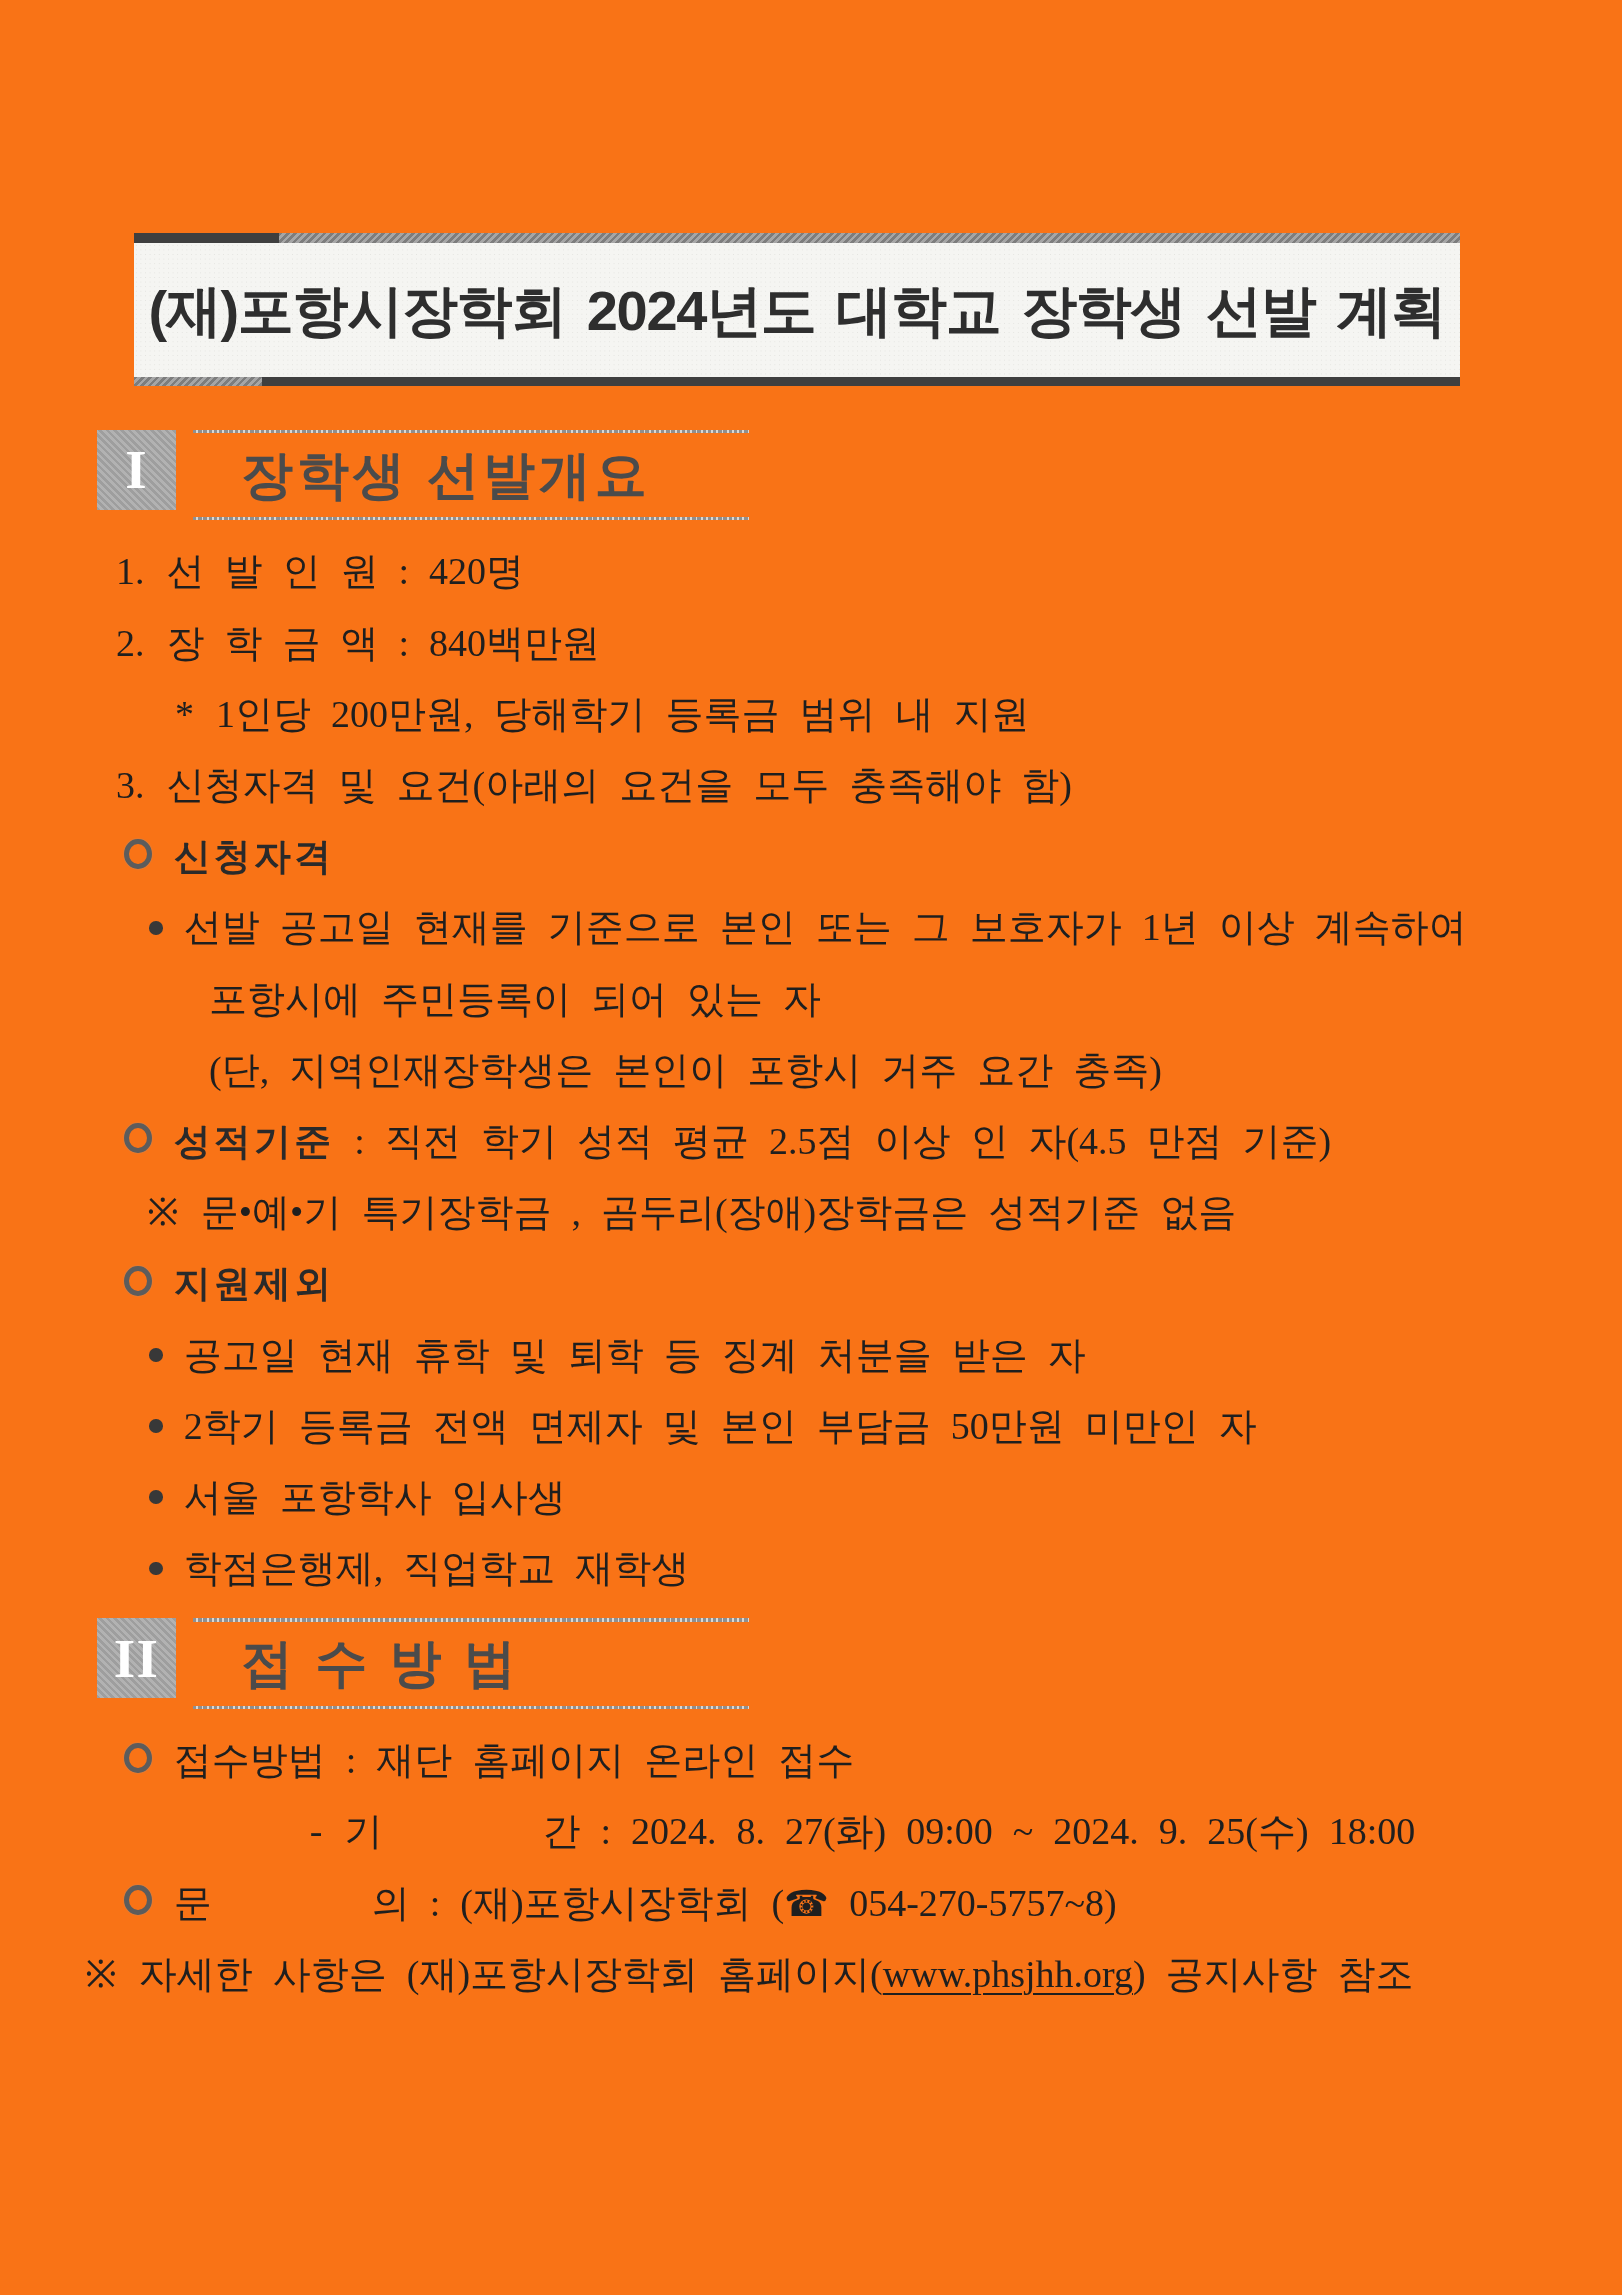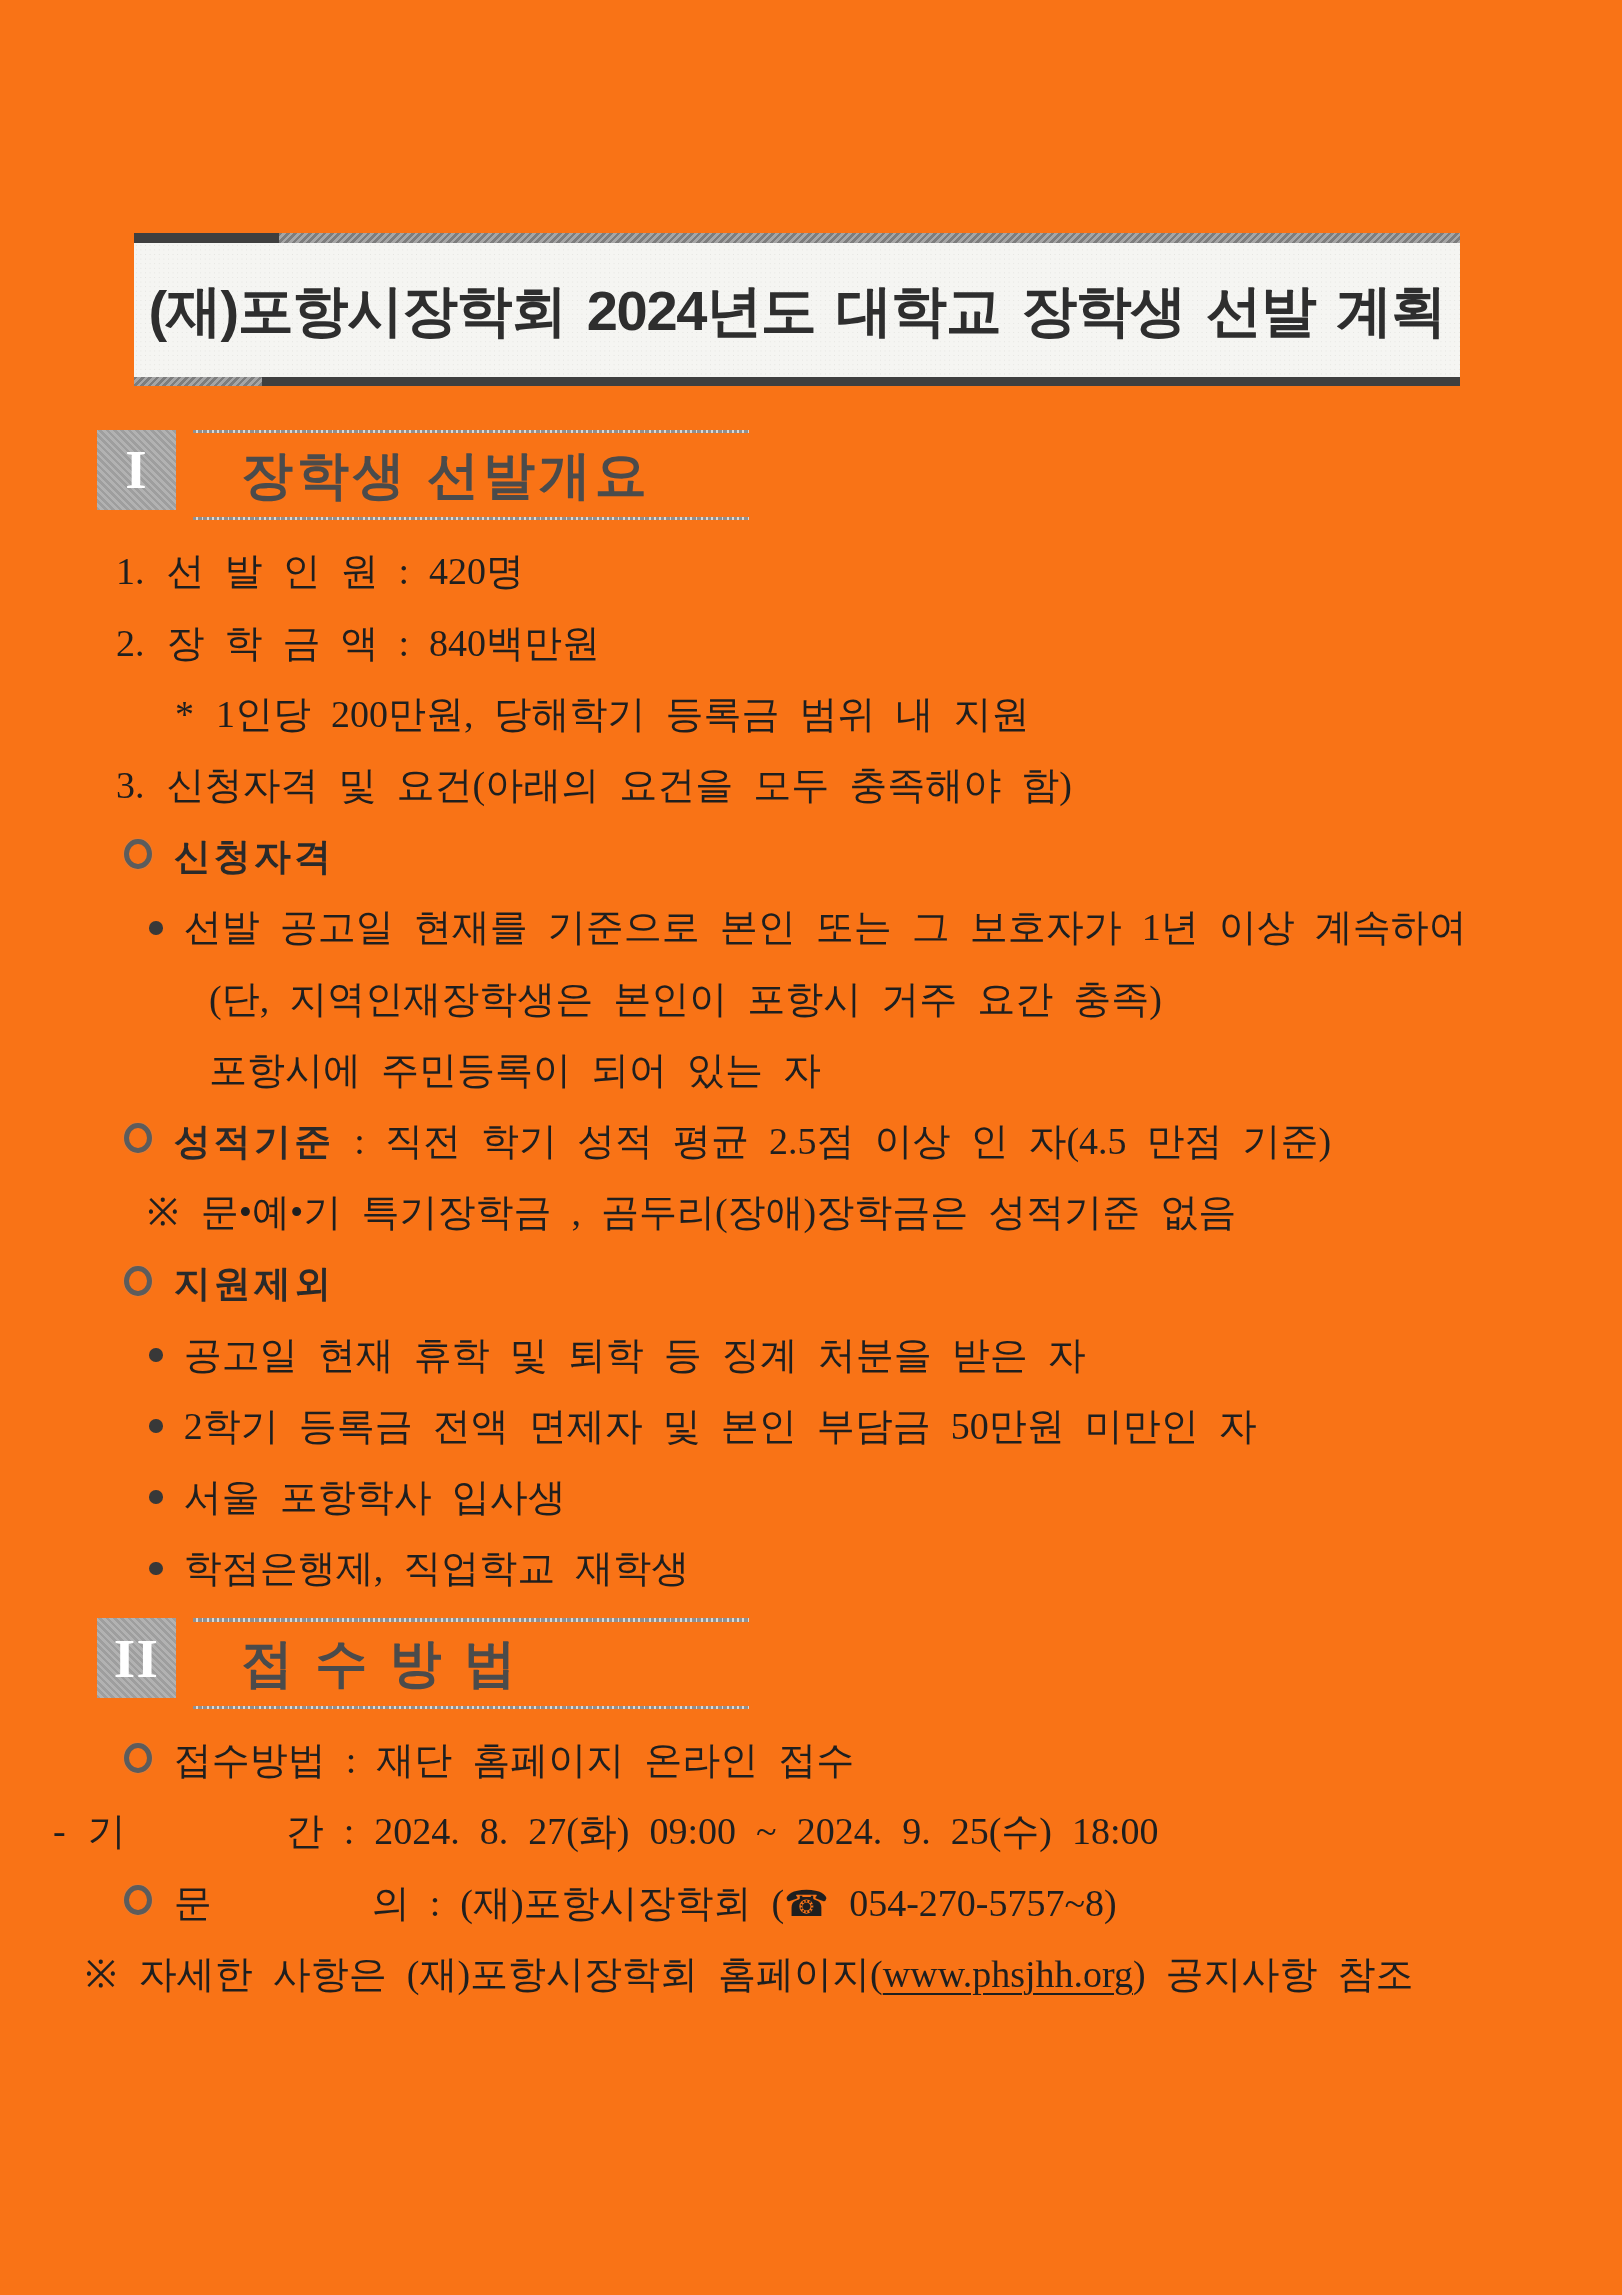"(단, 지역인재장학생은 본인이 포항시 거주" div.line { order: before "포항시에 주민등록이 되어 있는 자" -> after "포항시에 주민등록이 되어 있는 자" }
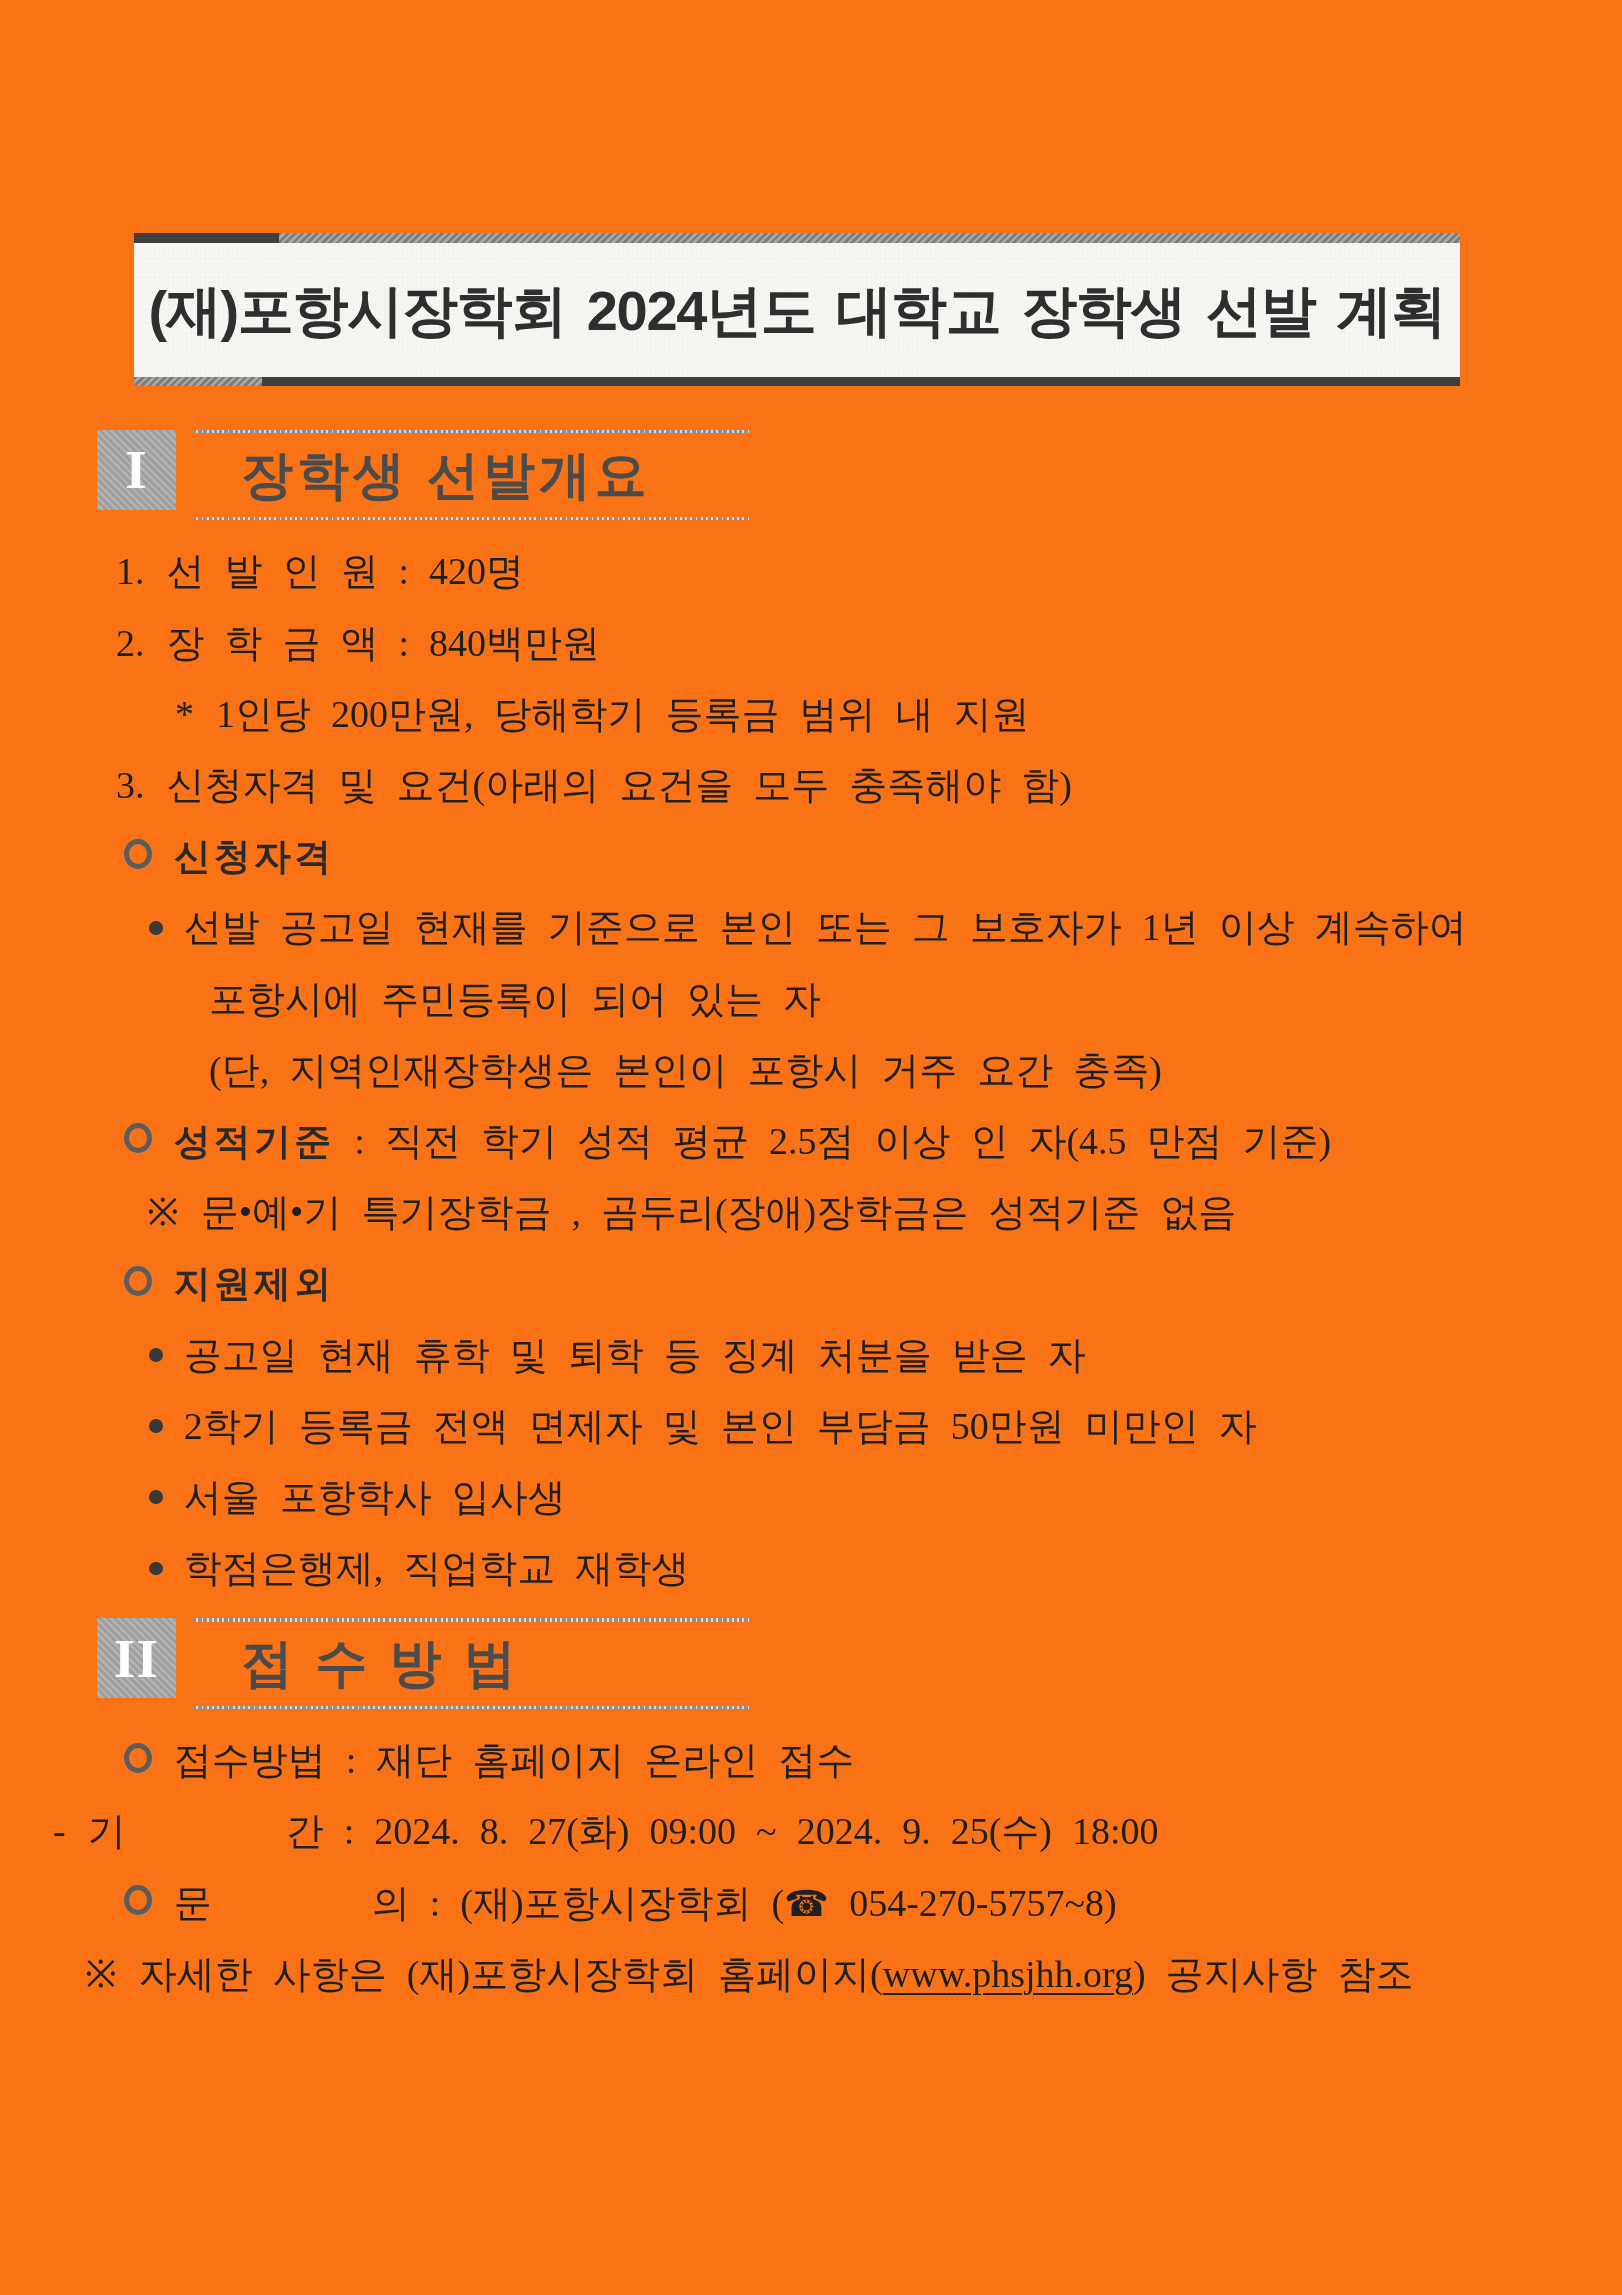"- 기 간 : 2024." .dash { margin-left: 53px -> 102px; text-align: none -> center }
